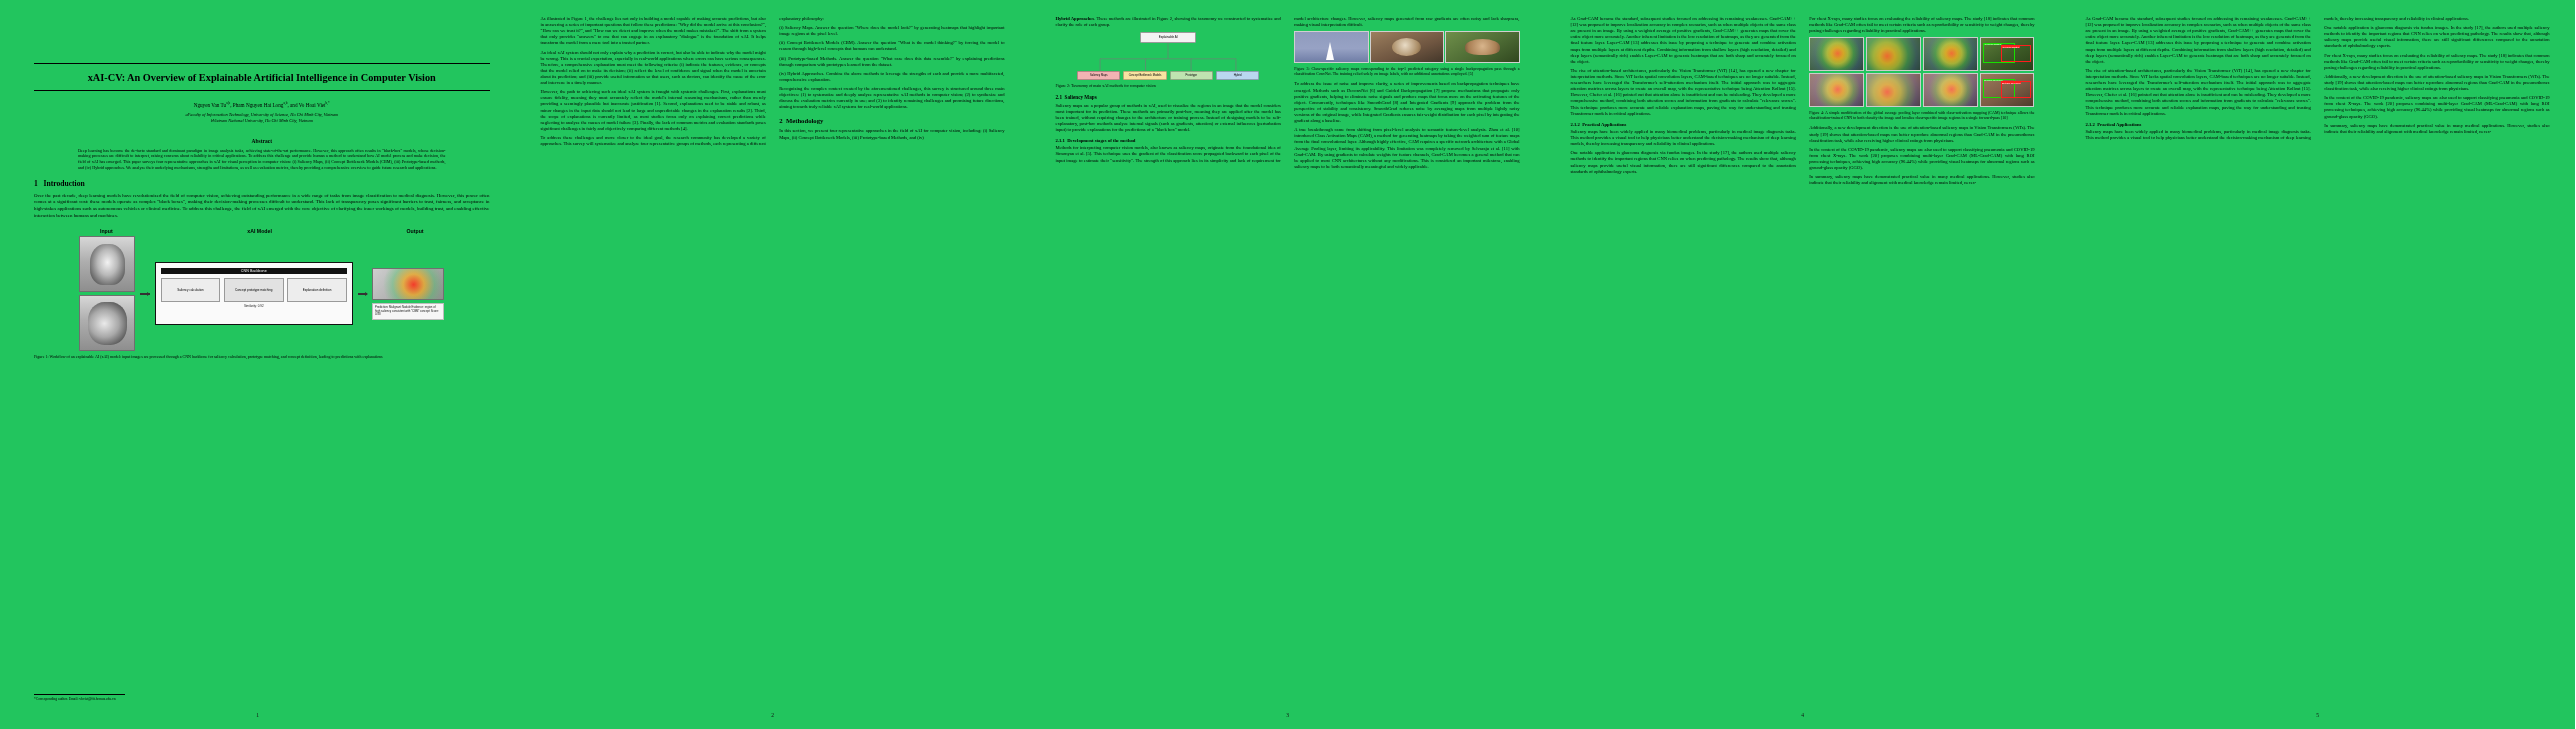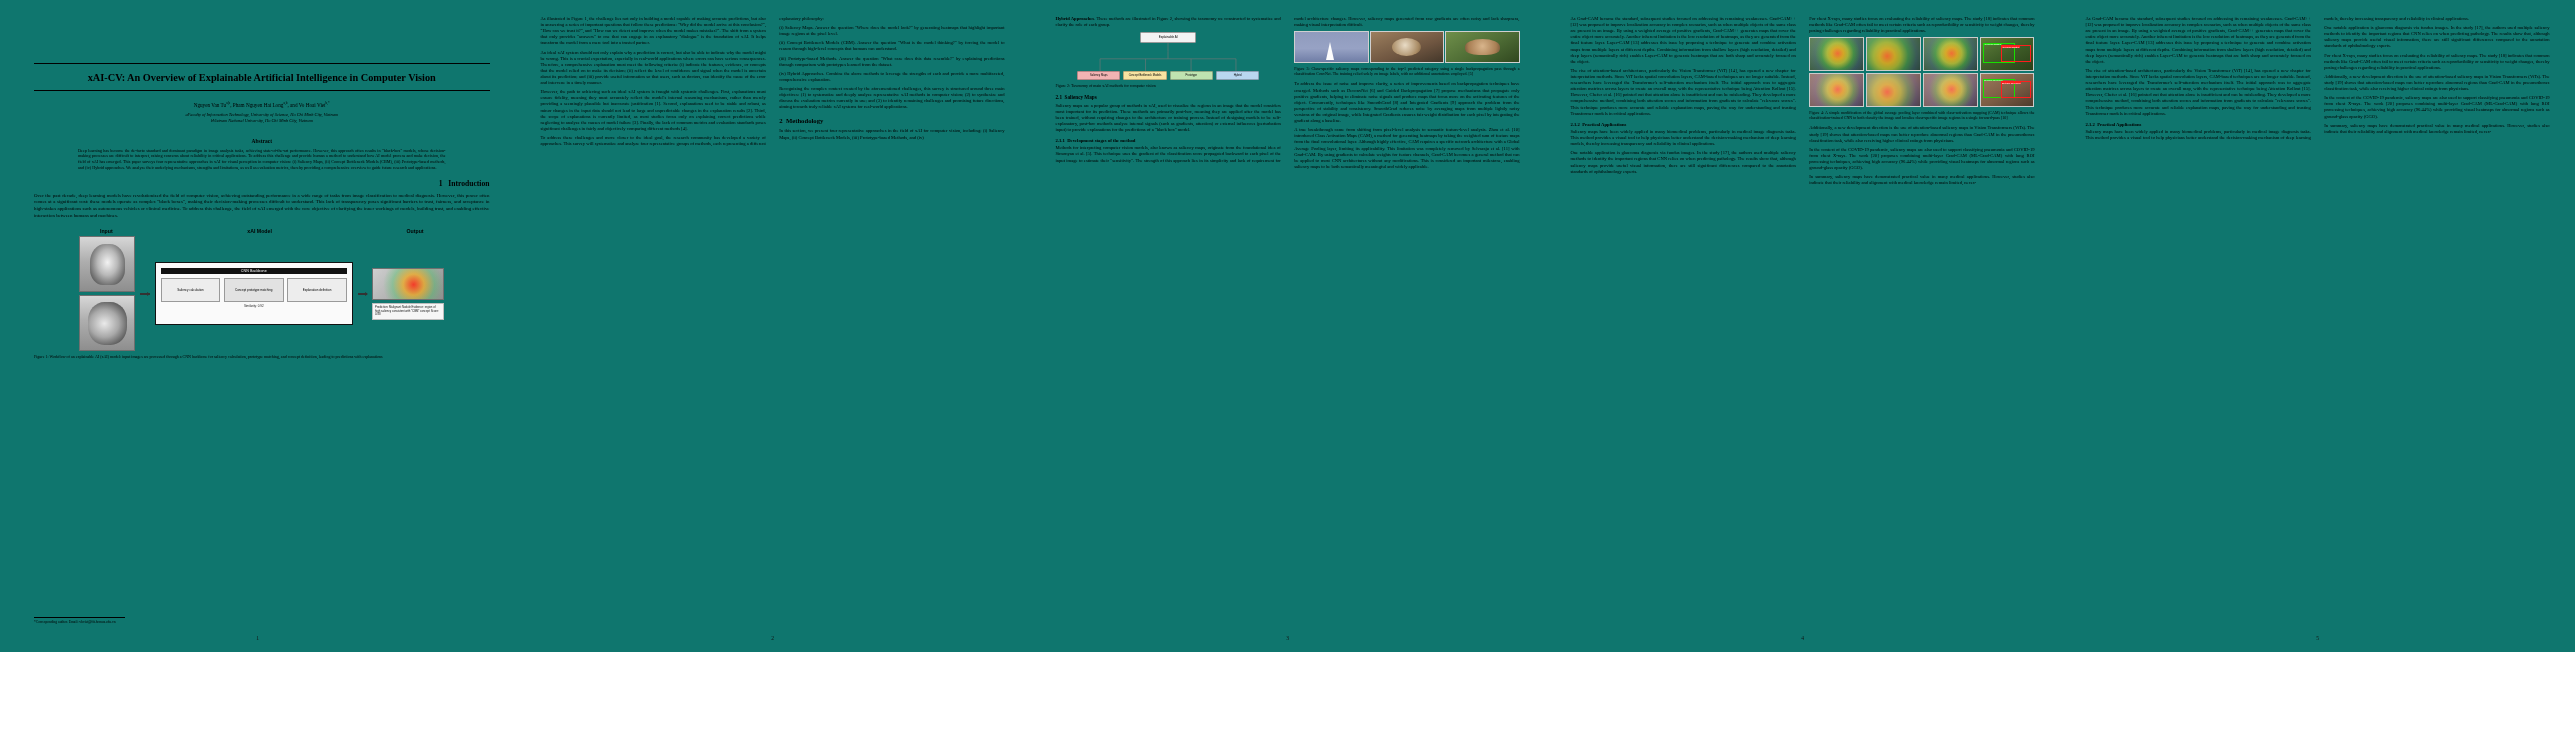"xAI-CV: An Overview of Explainable" .page { background: #0f766e -> #22c55e; height: 652px -> 729px }
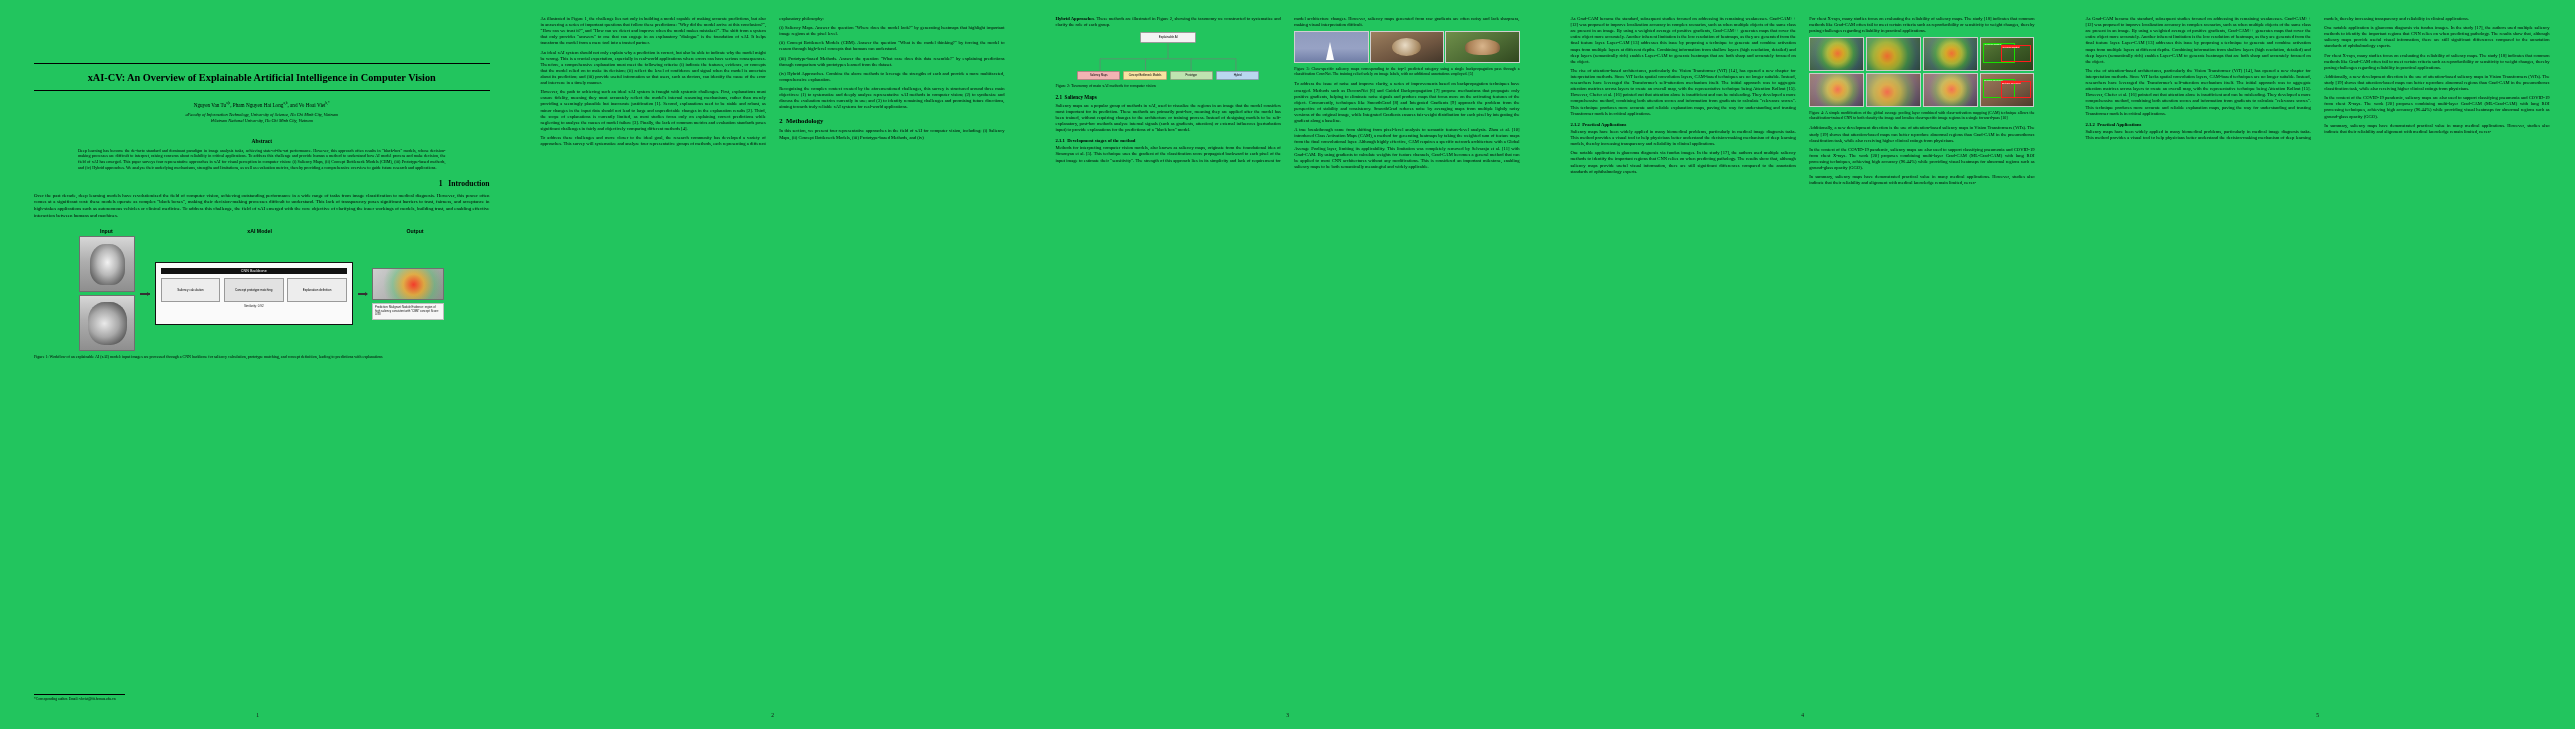"1 Introduction" .p1body h2.sec { text-align: right -> none }
